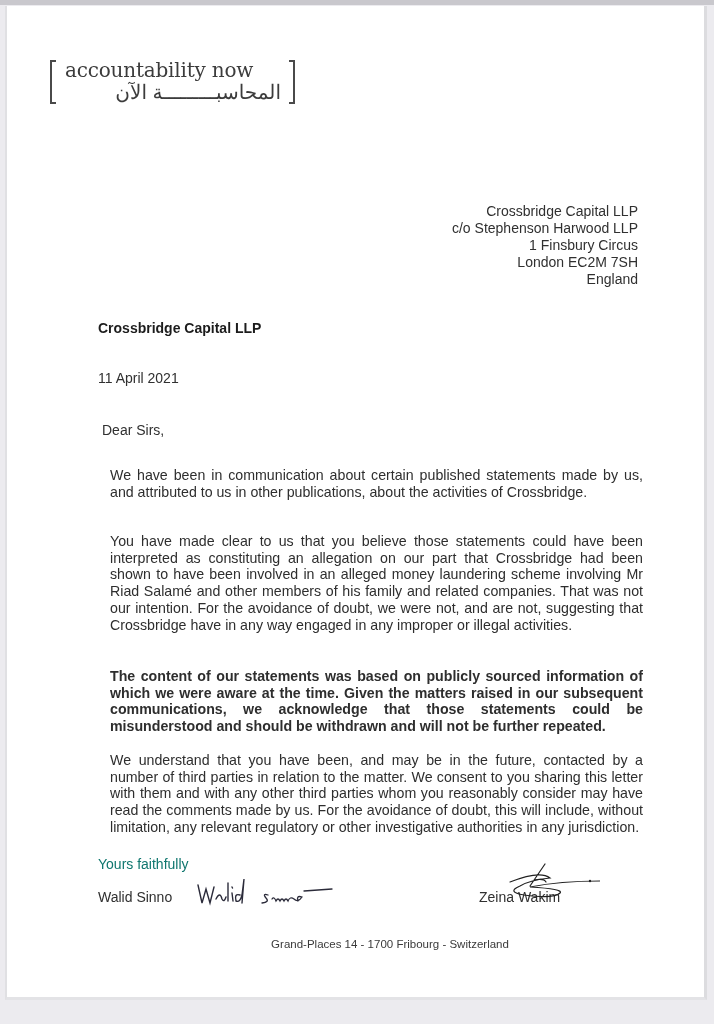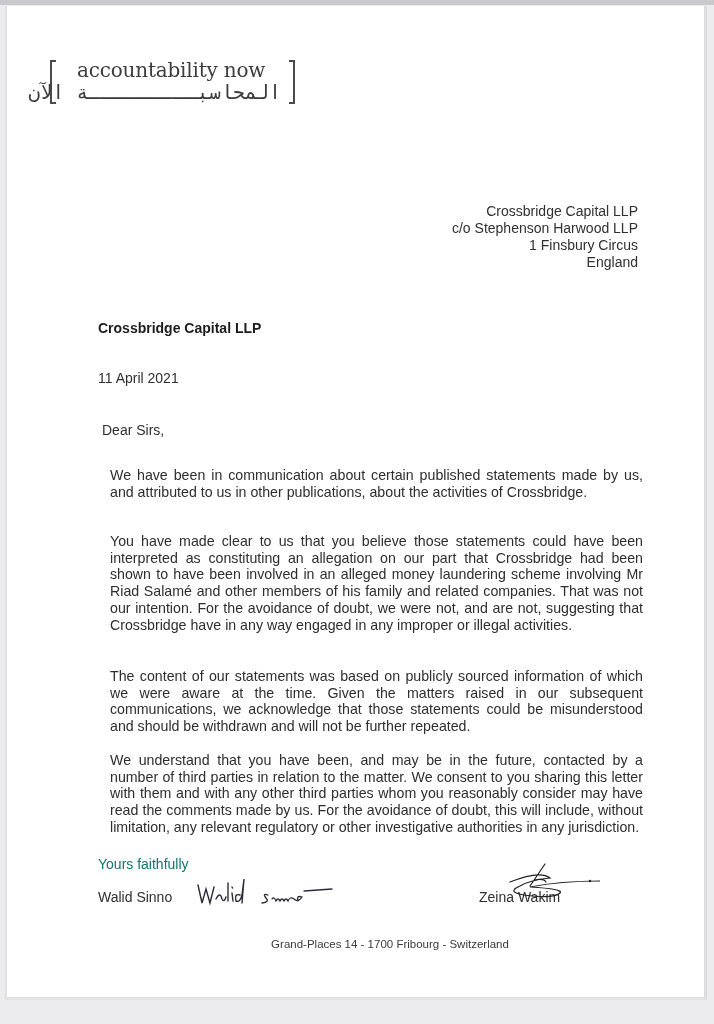"accountability now" .logo .en { margin-left: 12px -> none }
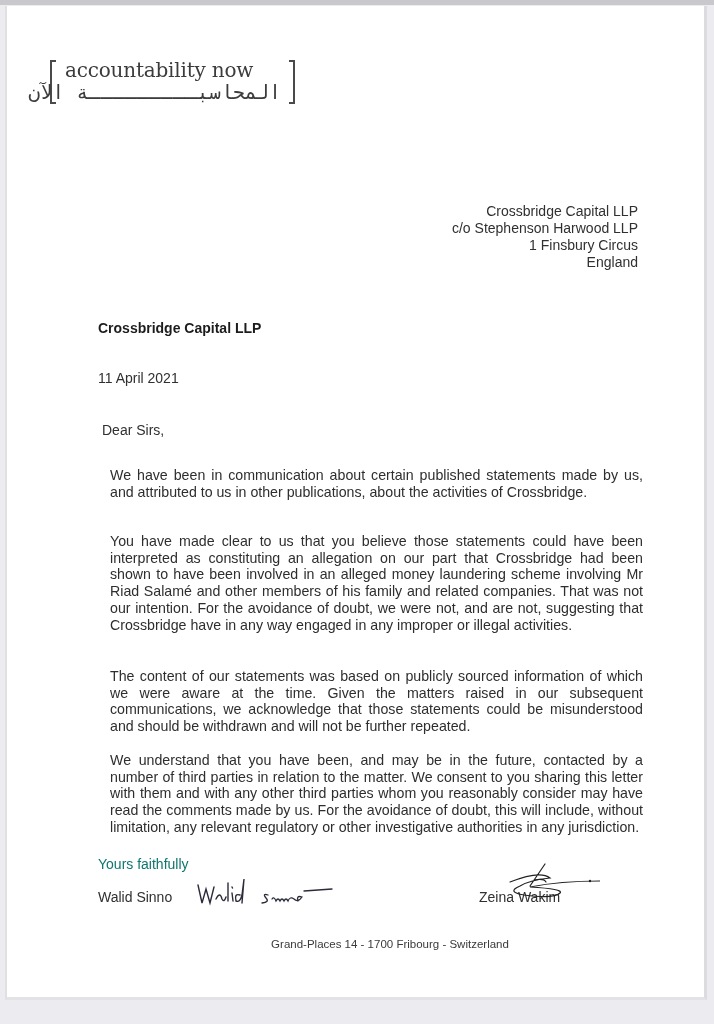"المحاسبـــــــــة الآن" .logo .ar { font-family: Liberation Mono, monospace -> Liberation Sans, sans-serif }
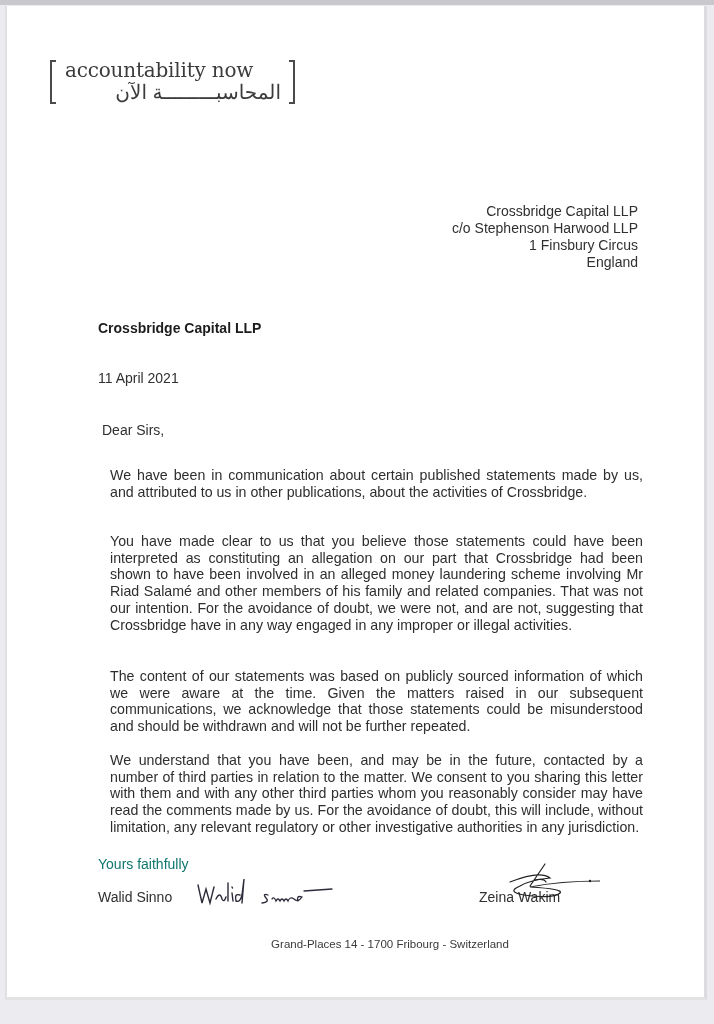"London EC2M 7SH" div { html: none -> <div>London EC2M 7SH</div> }
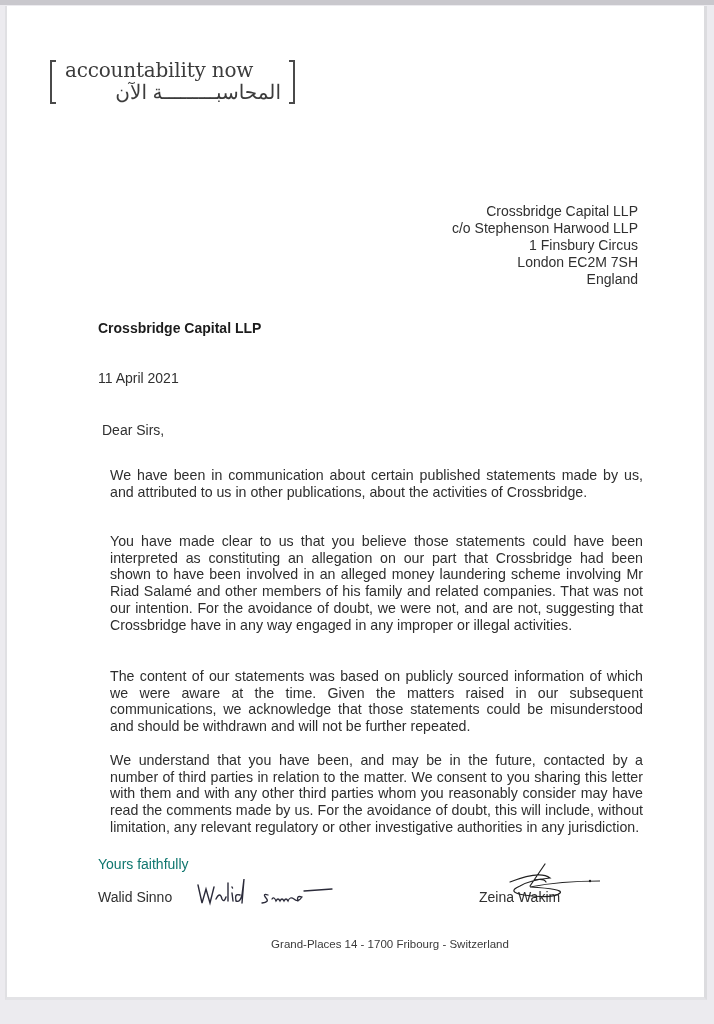"The content of our statements" #p3 { font-weight: none -> bold }
